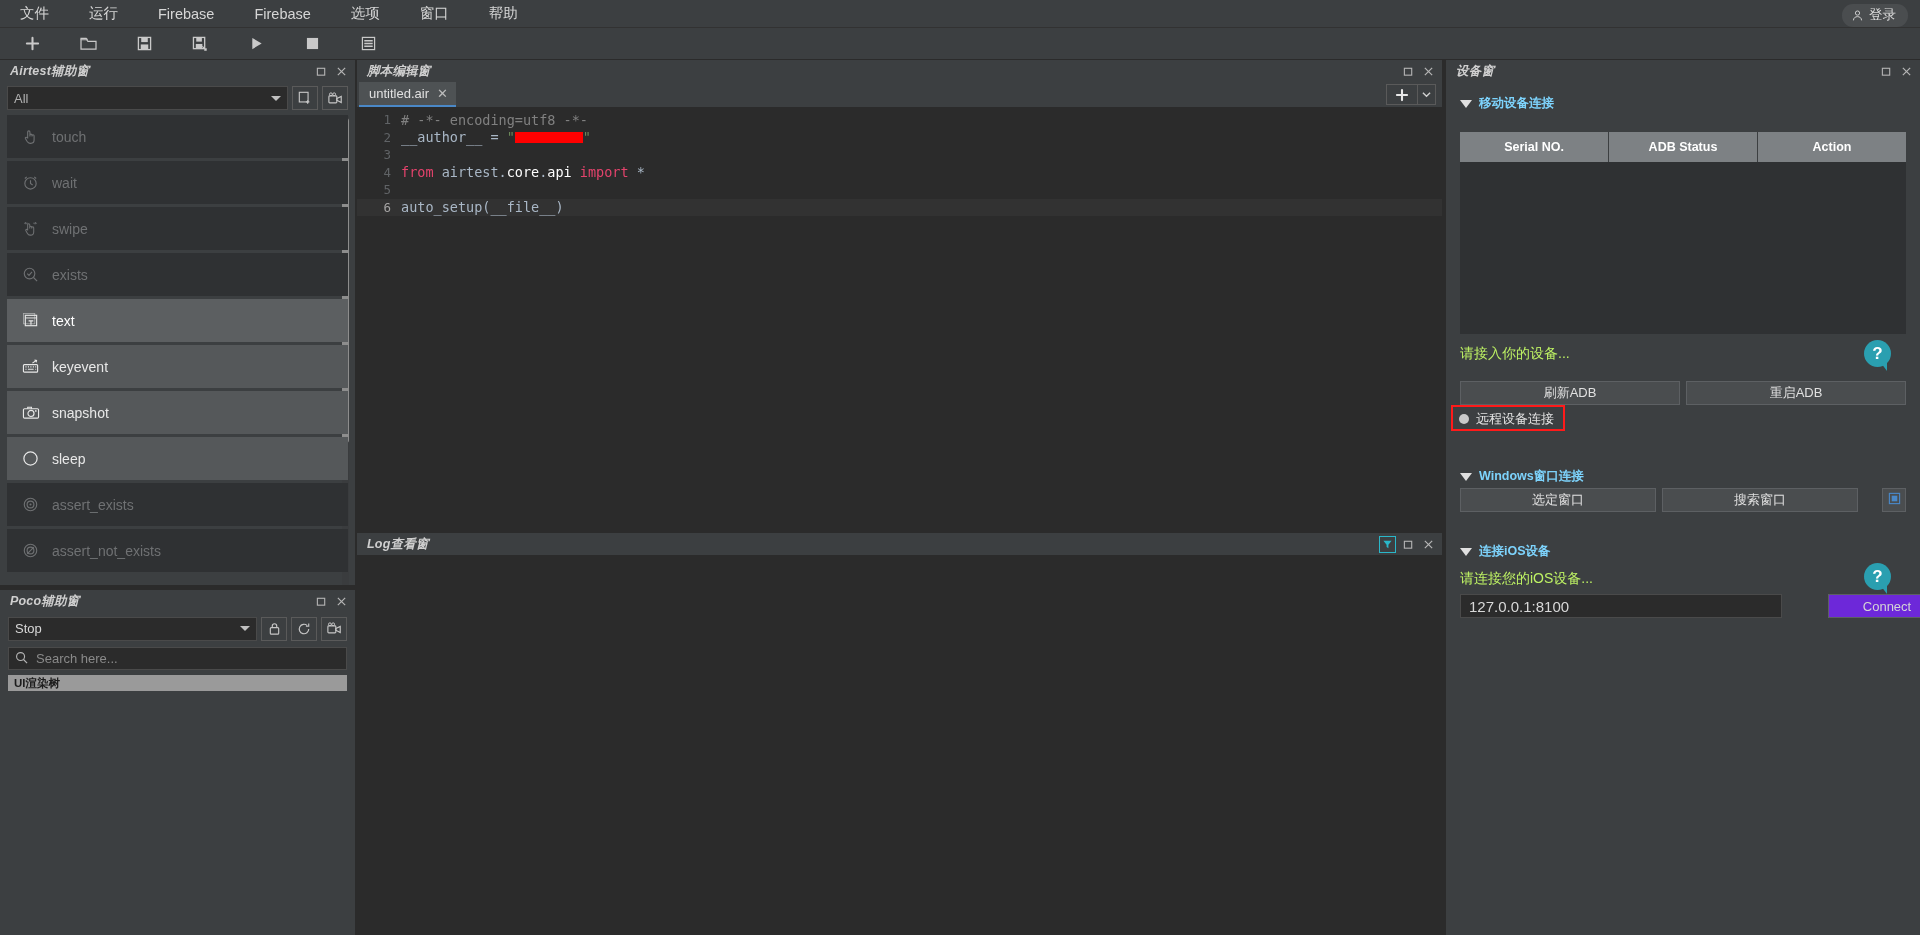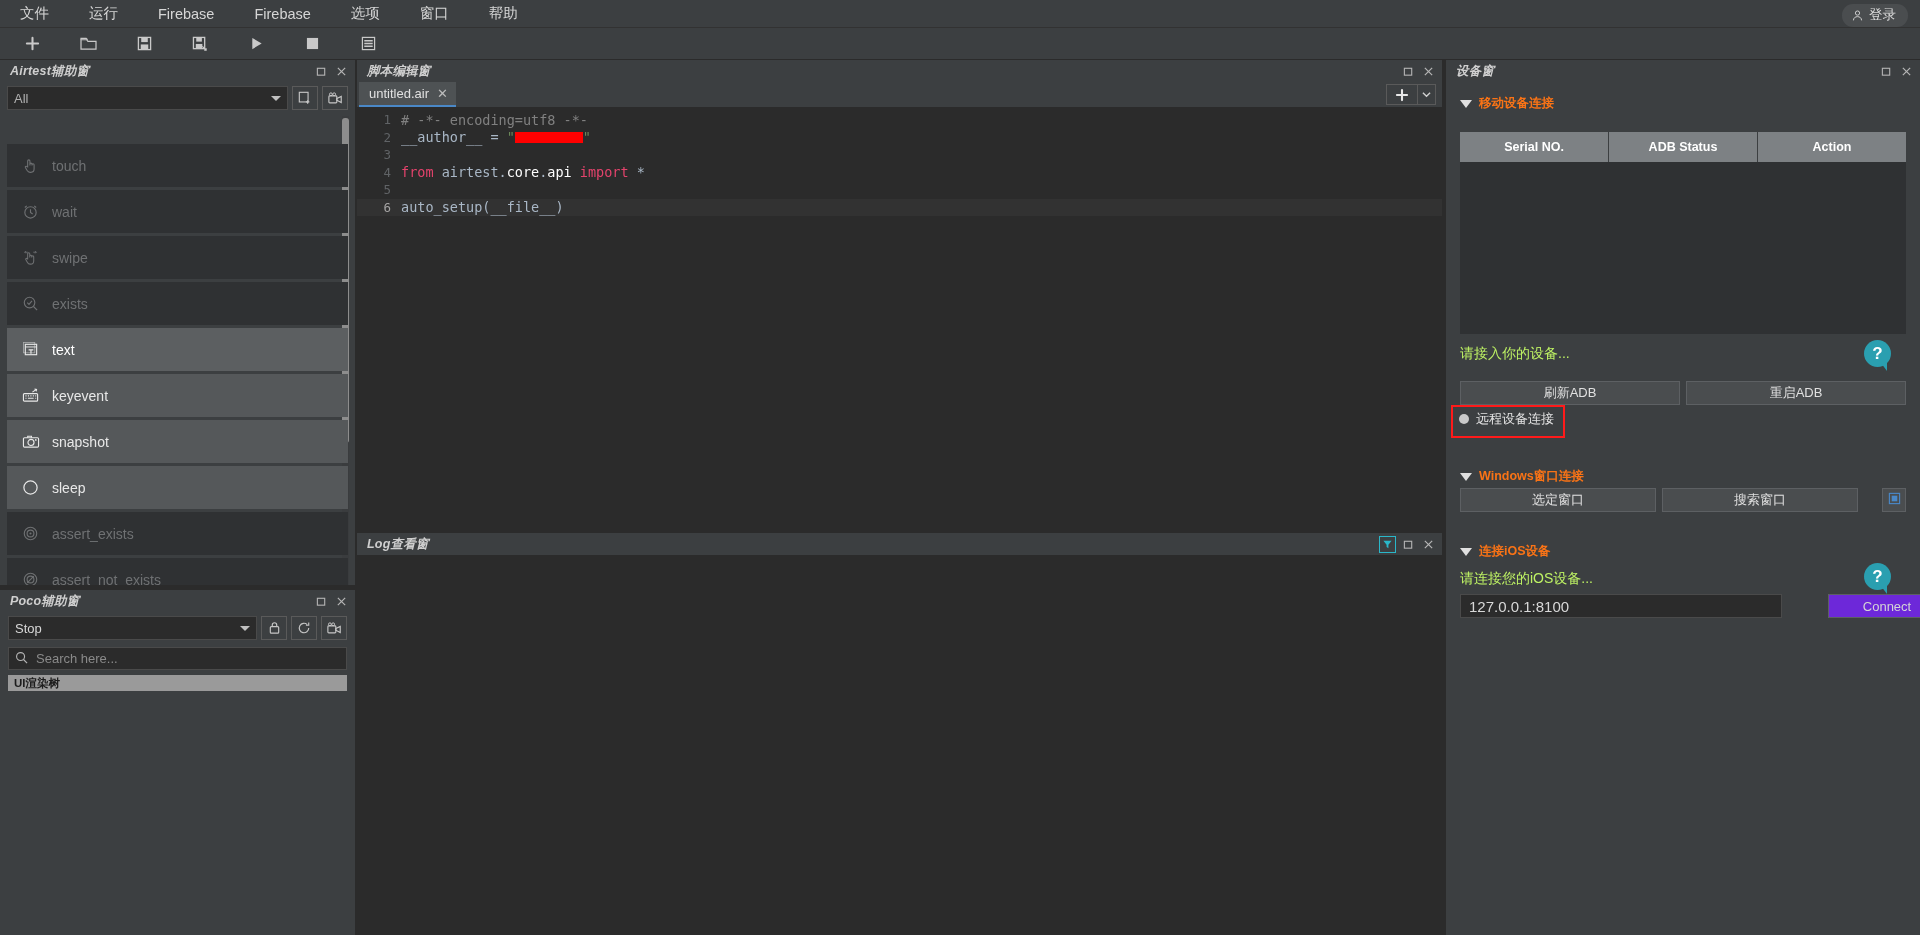"移动设备连接" .sect-title { color: #f97316 -> #7dd3fc }
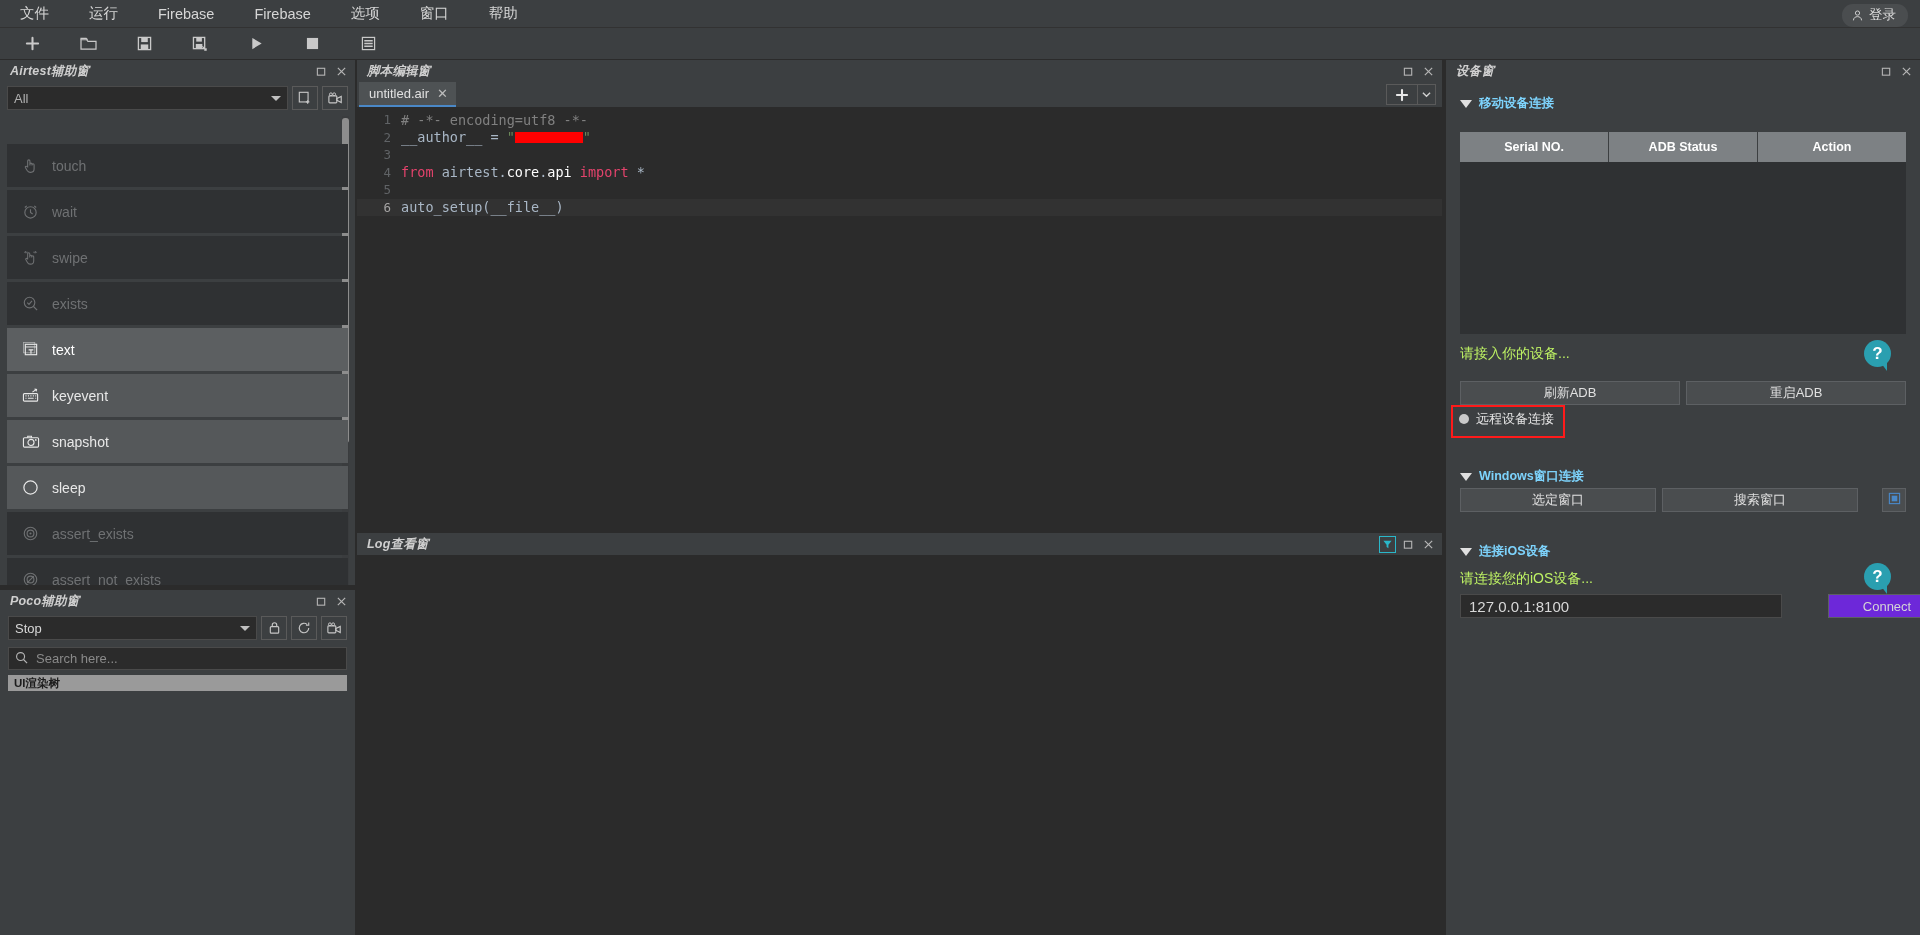"touch" .at-list { margin-top: 29px -> none }
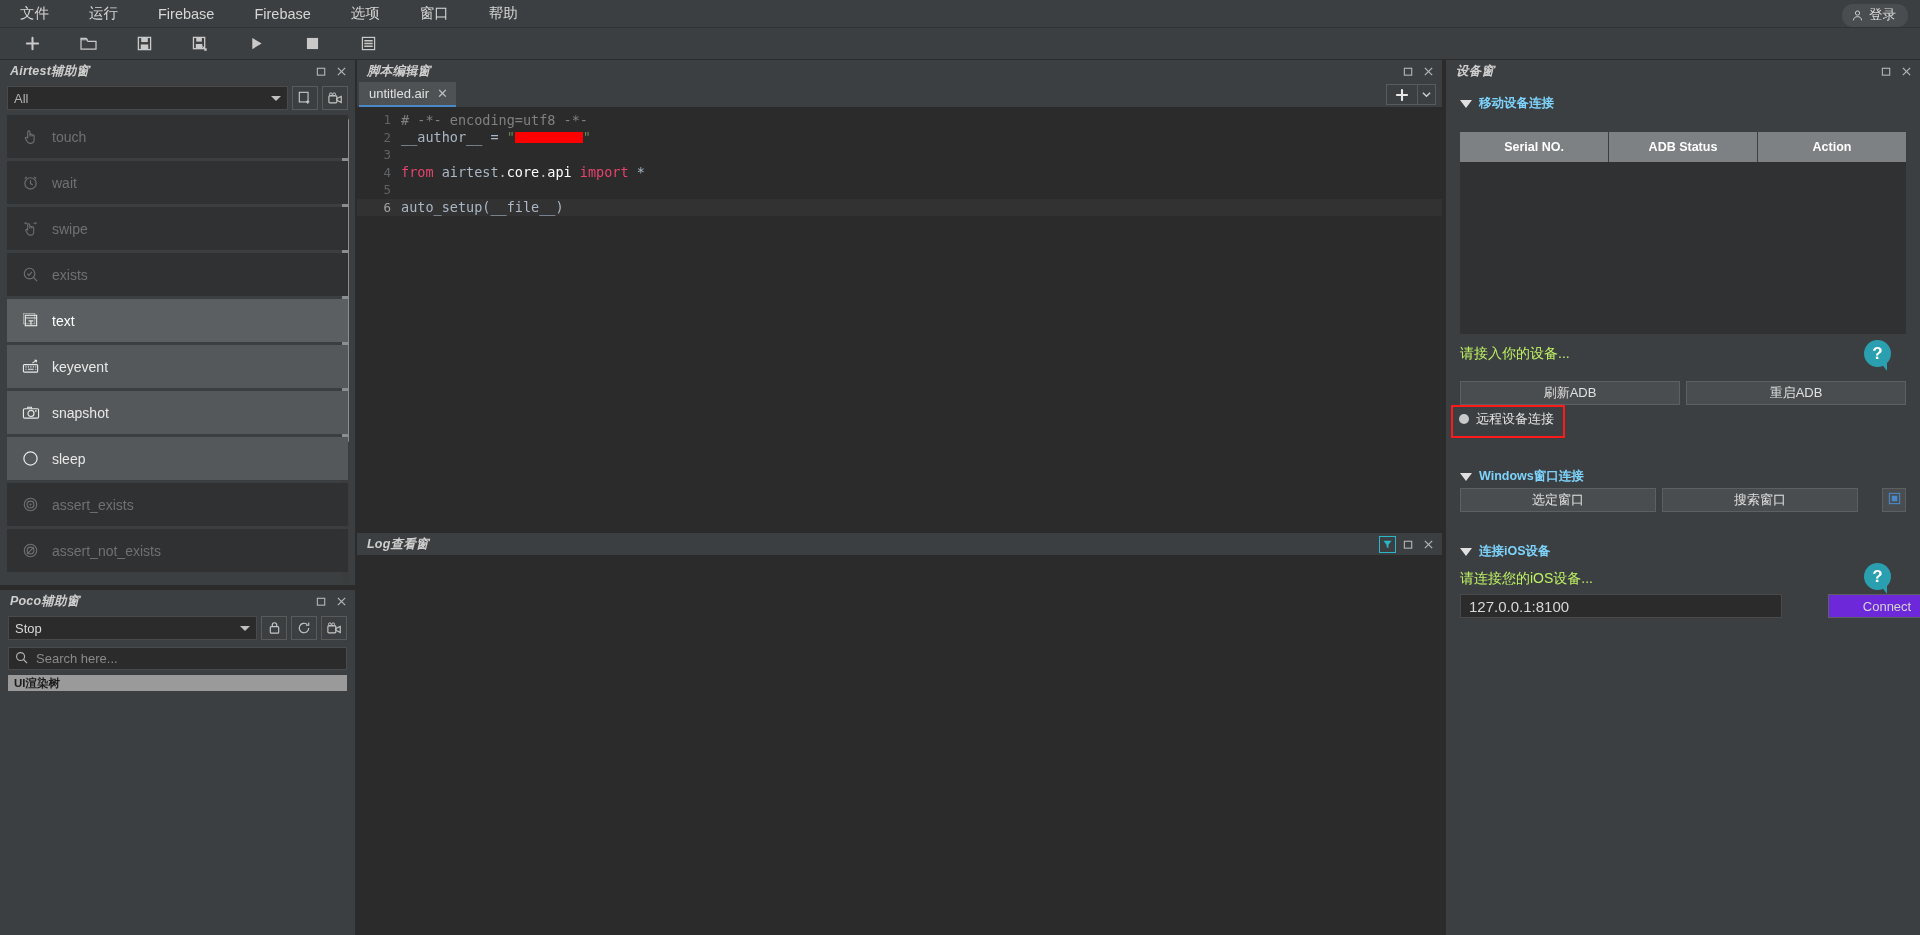"远程设备连接" .radio-wrap { padding: 3px 9px 8px 6px -> 3px 9px 1px 6px }
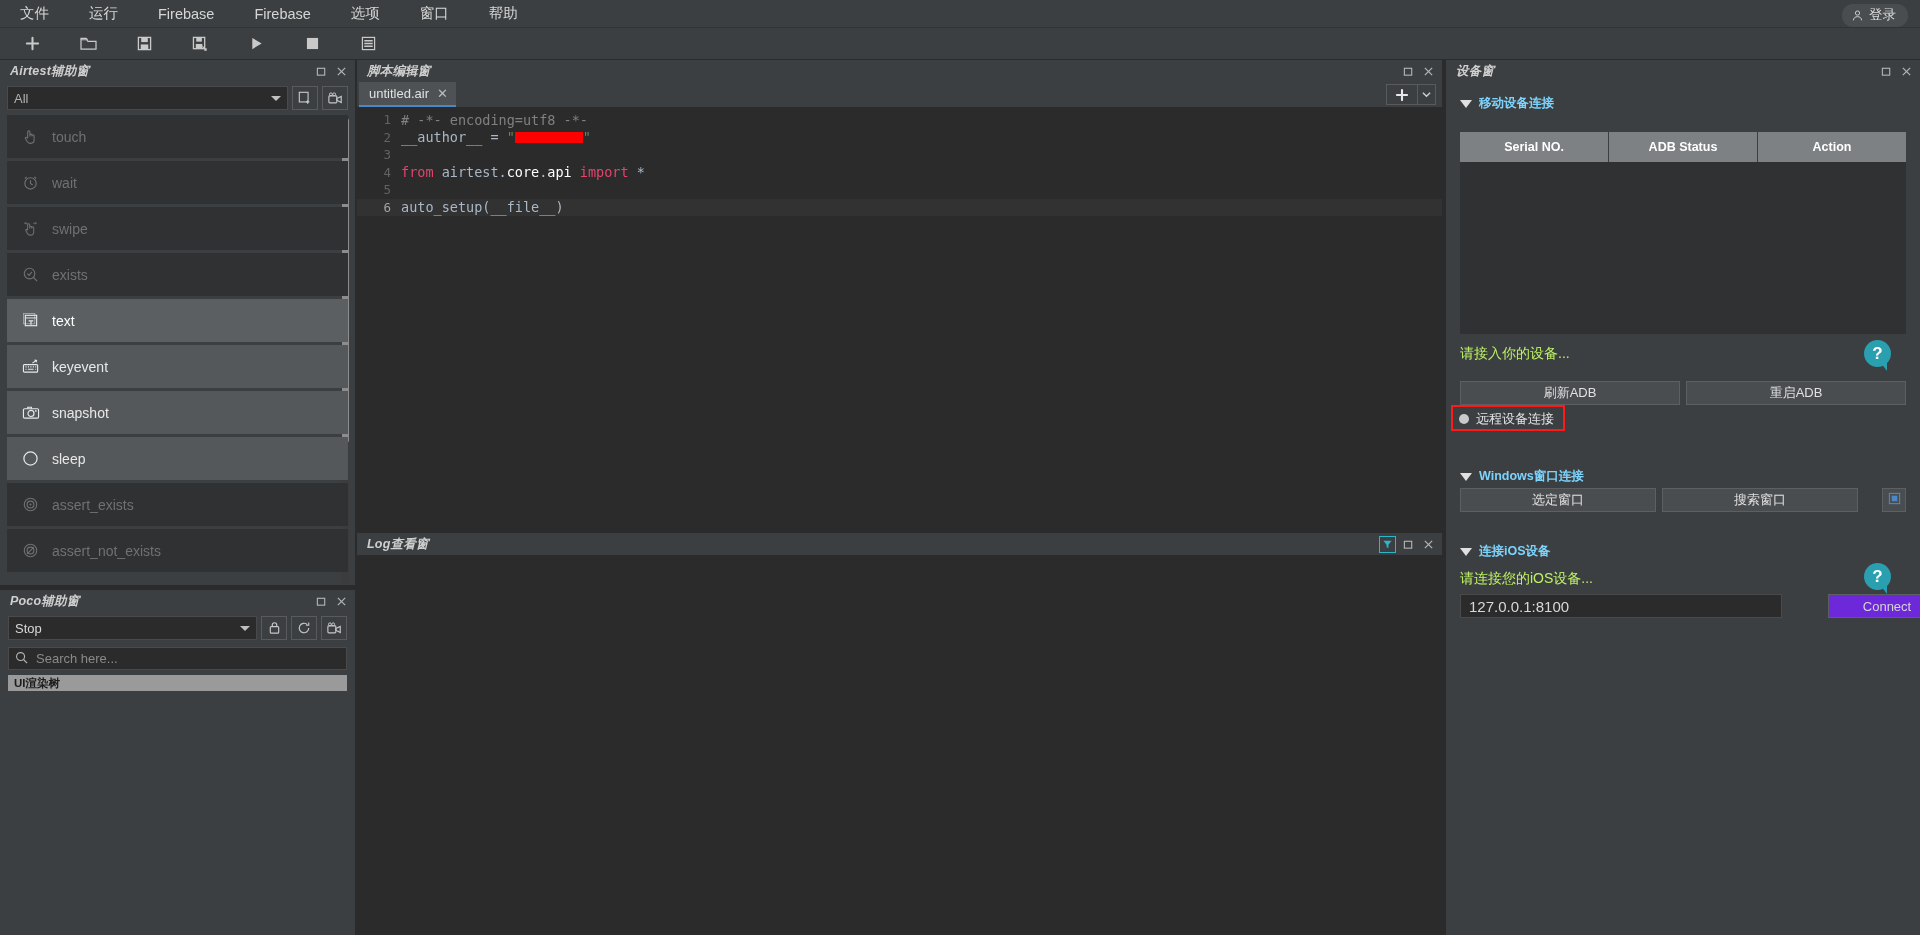"Stop" .poco-row { align-items: flex-end -> center }
